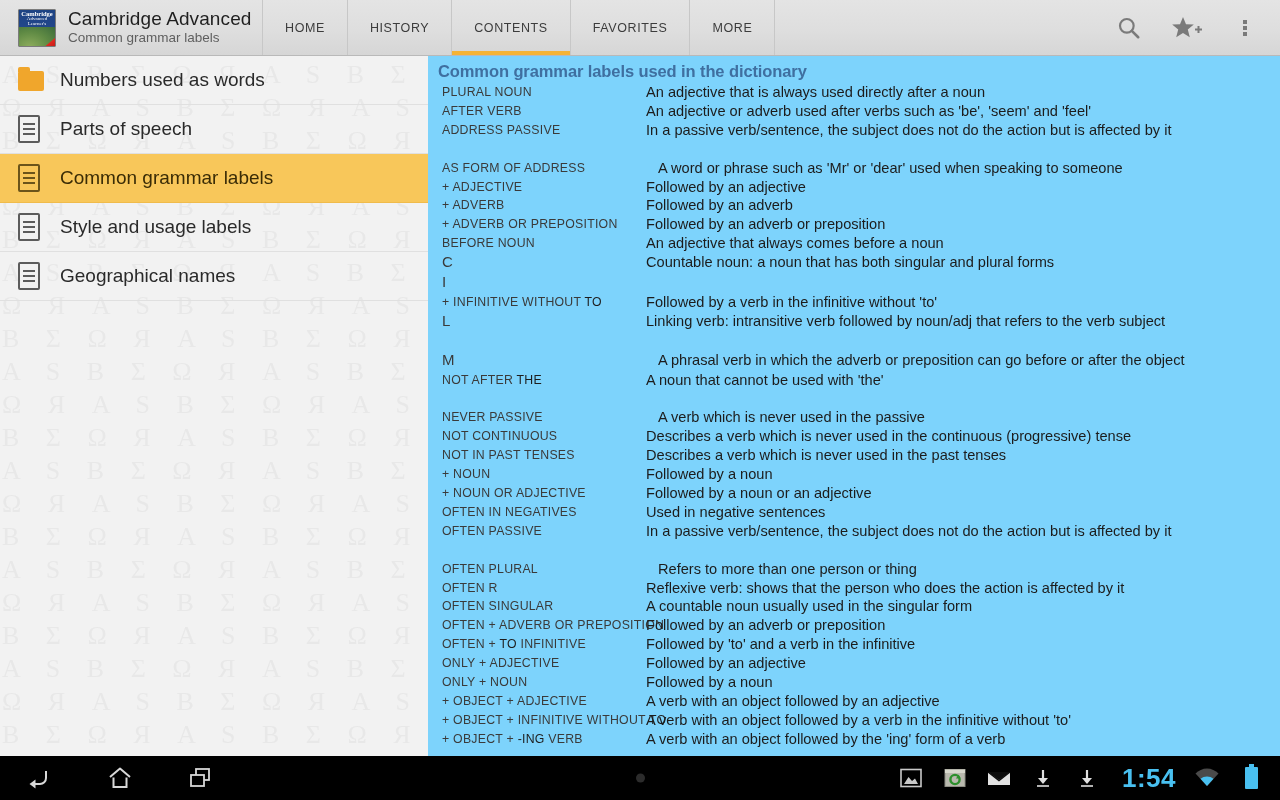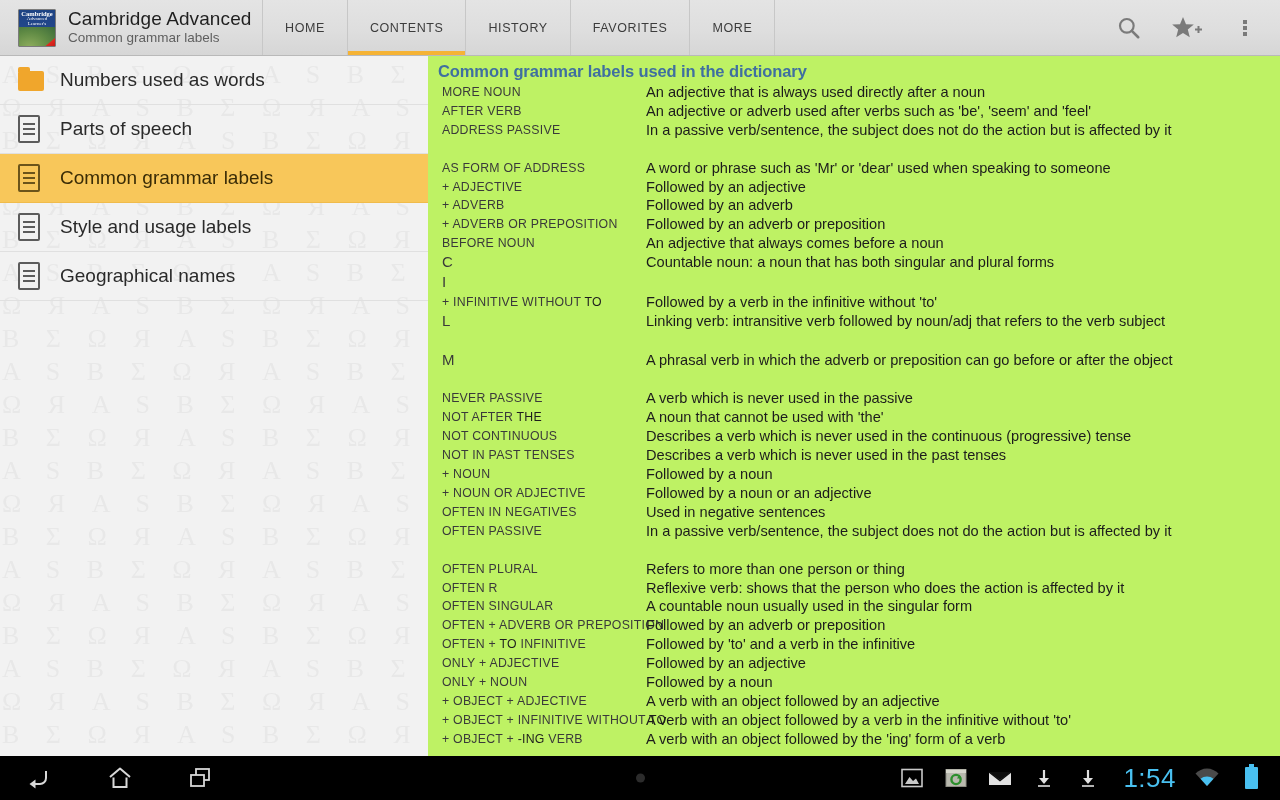"CONTENTS" div.tab { order: before "HISTORY" -> after "HISTORY" }
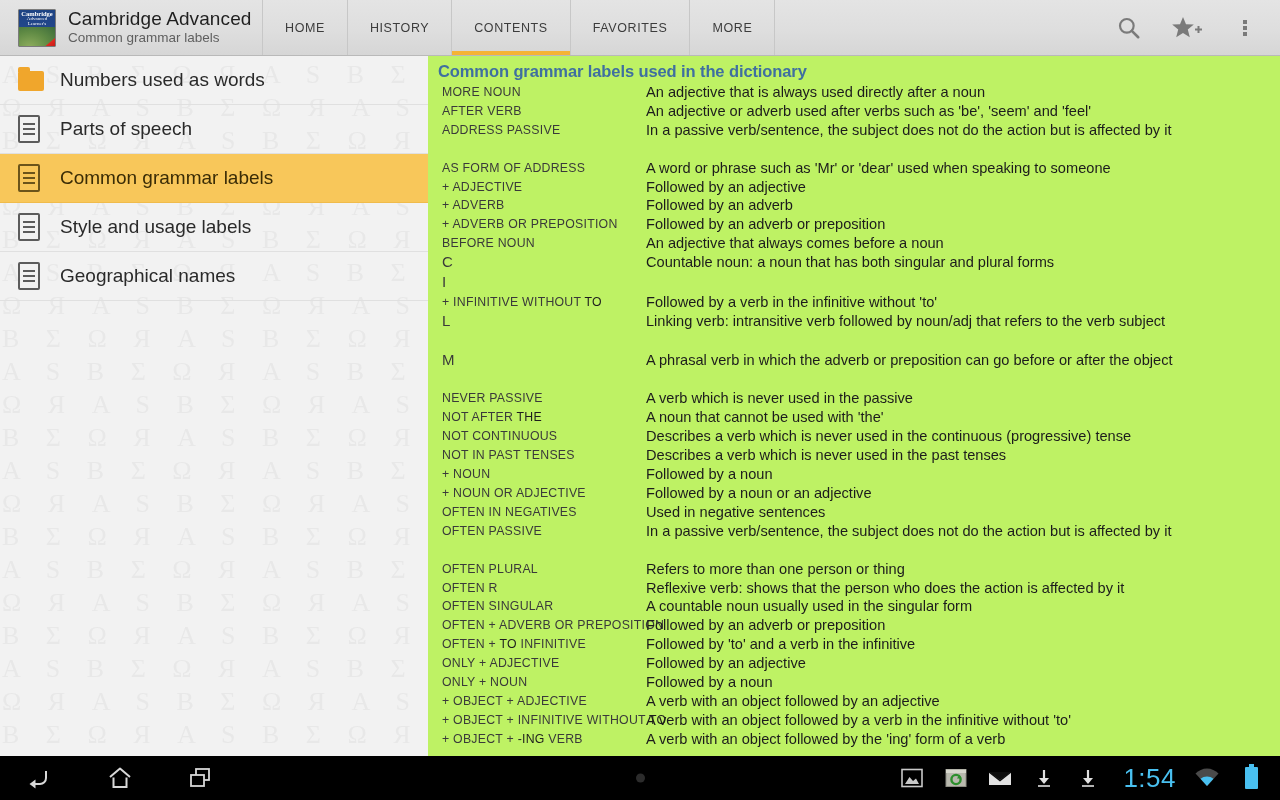"Common grammar labels used in" .content { background: #bef264 -> #7dd3fc }
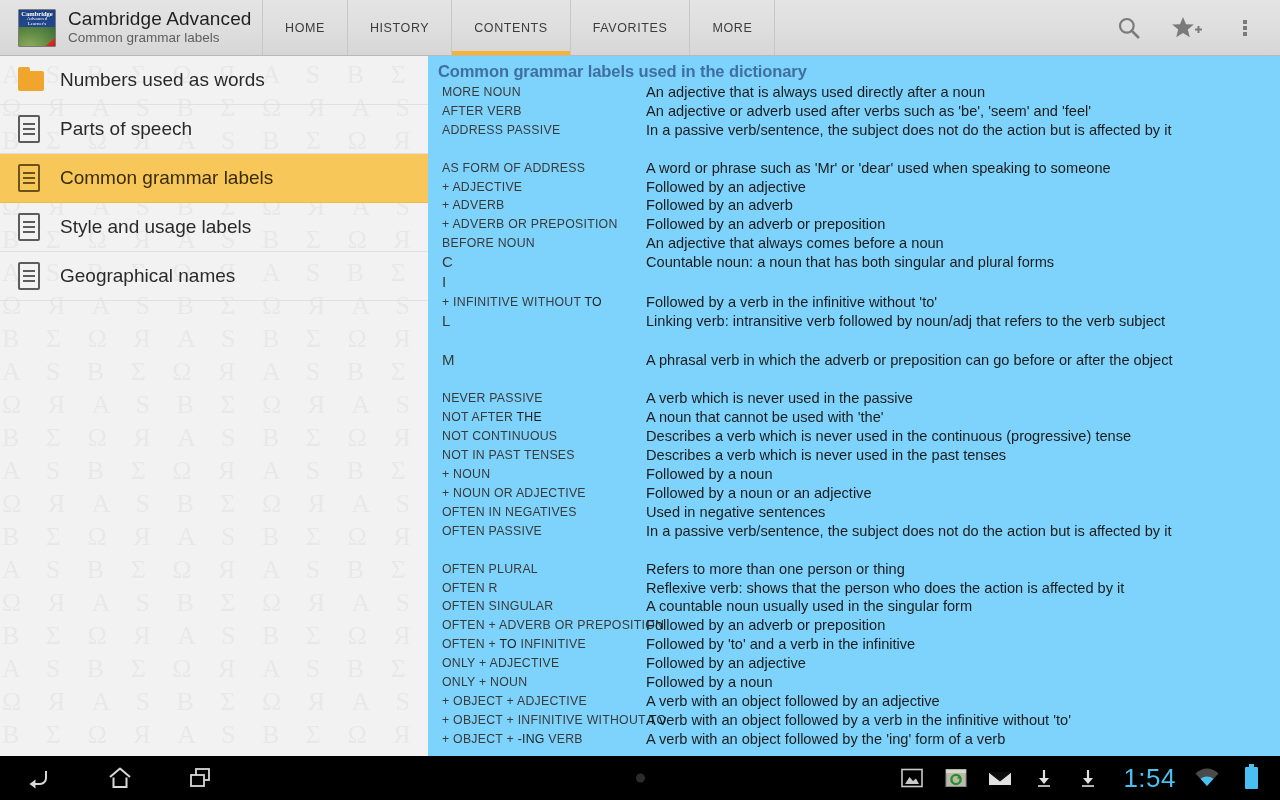"MORE NOUN" div.lbl { text: MORE -> PLURAL }
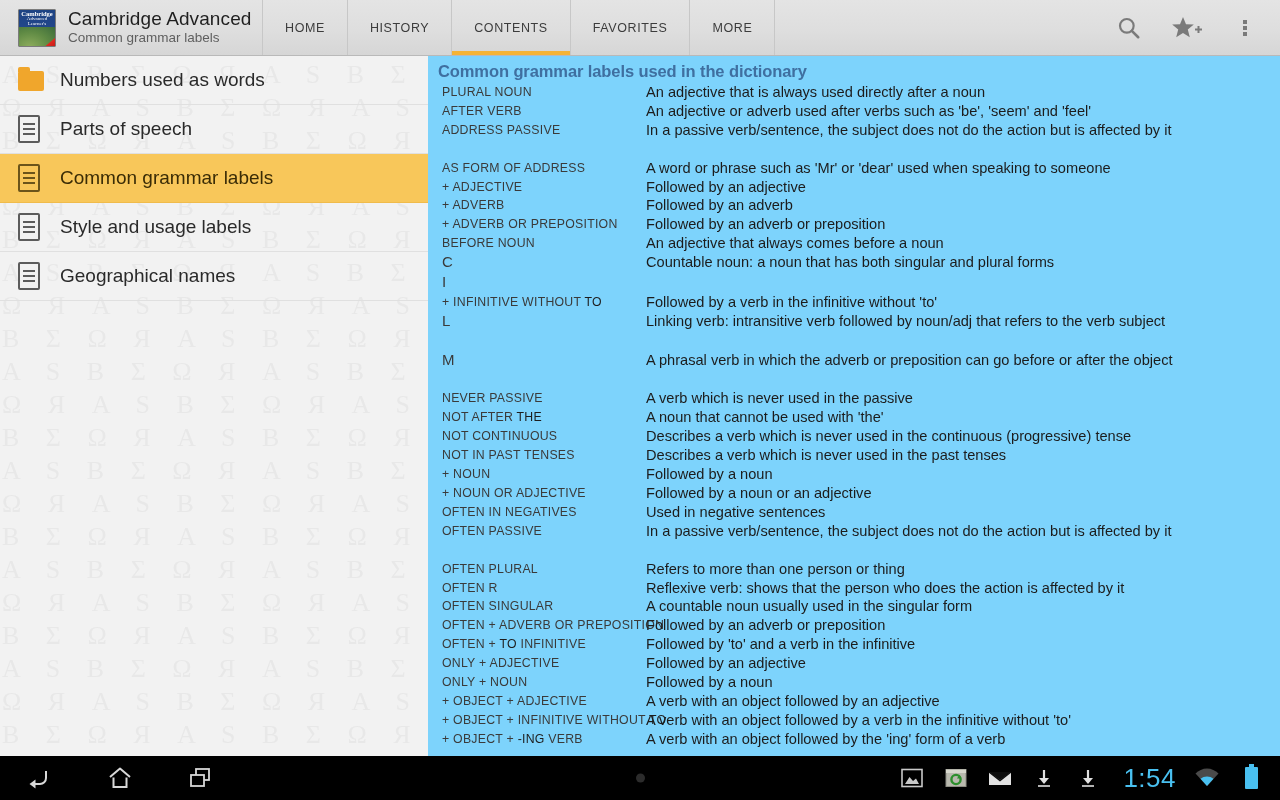"AS FORM OF ADDRESS" .row.gap { gap: none -> 12px }
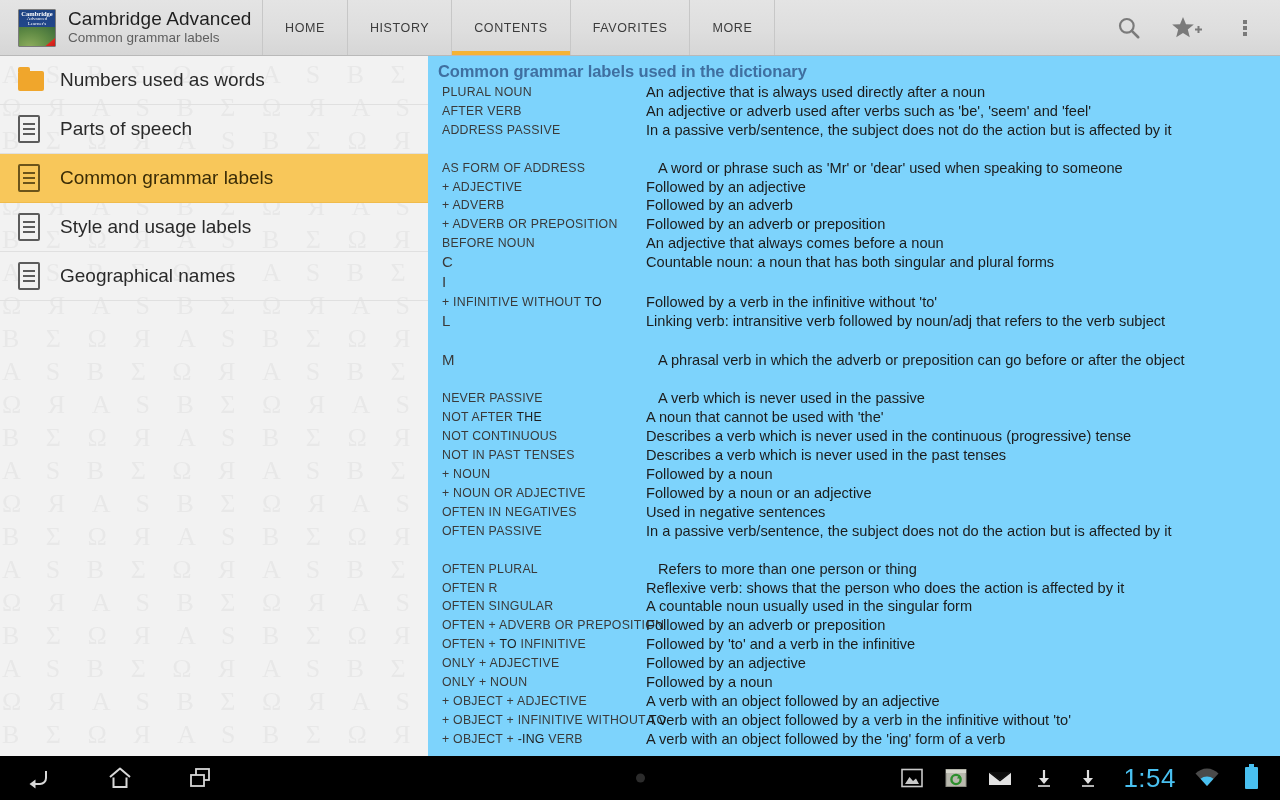"NEVER PASSIVE" div.row { order: before "NOT AFTER THE" -> after "NOT AFTER THE" }
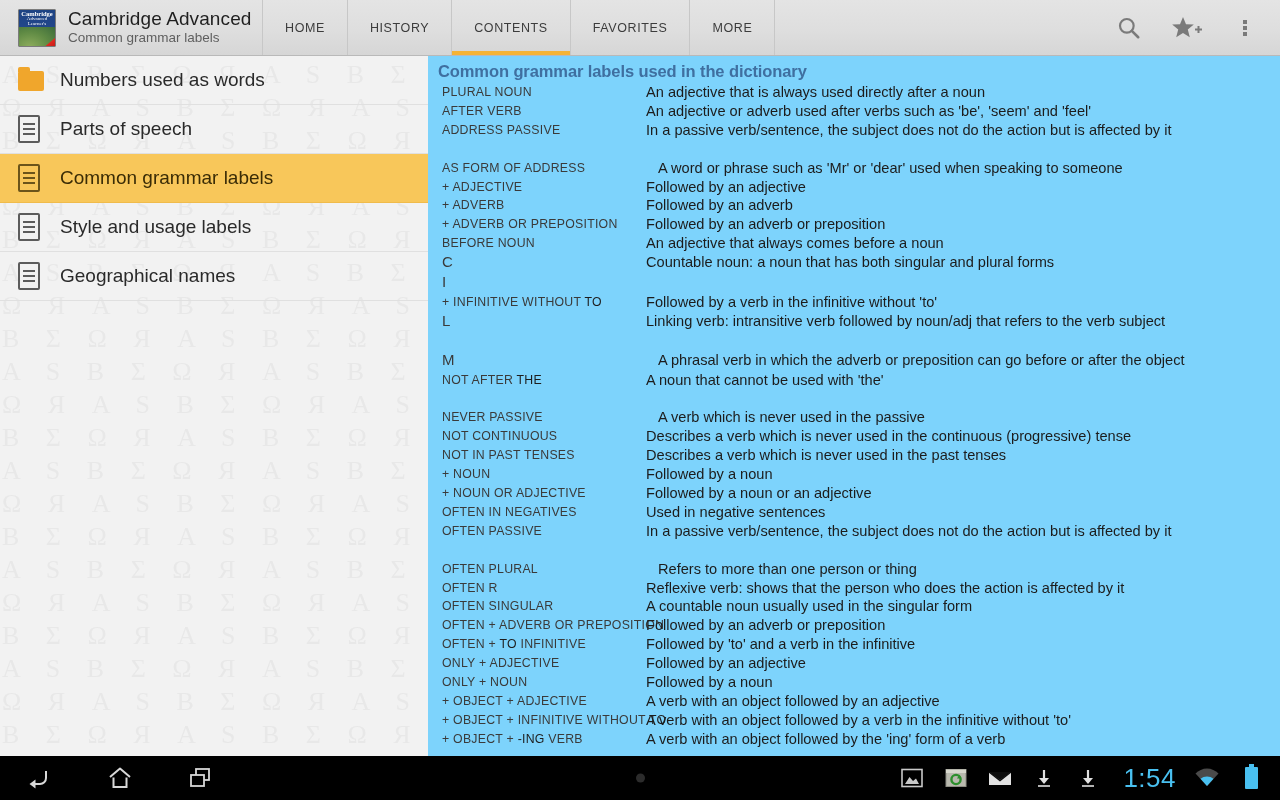"1:54" .clock { font-weight: 400 -> 700 }
